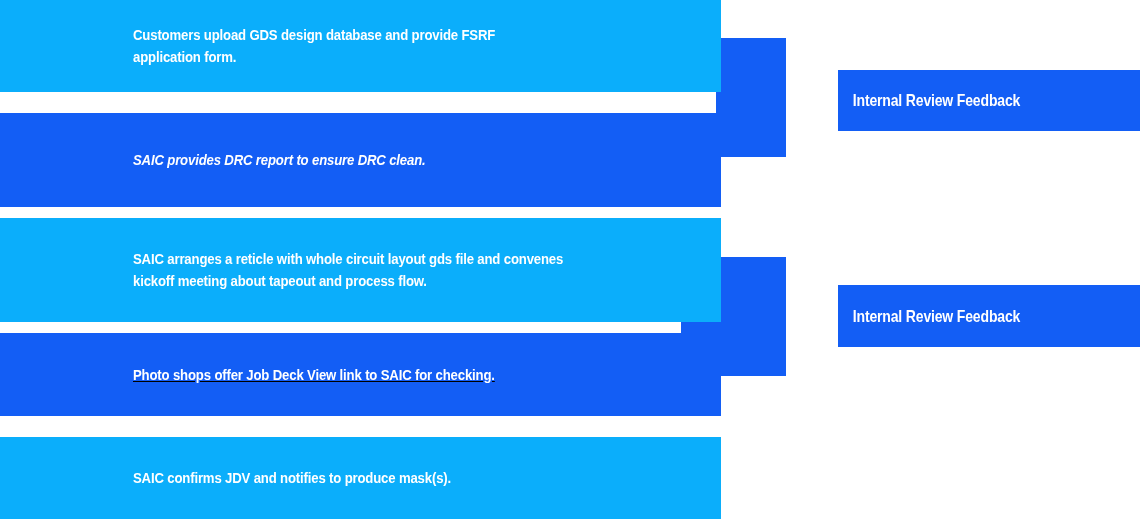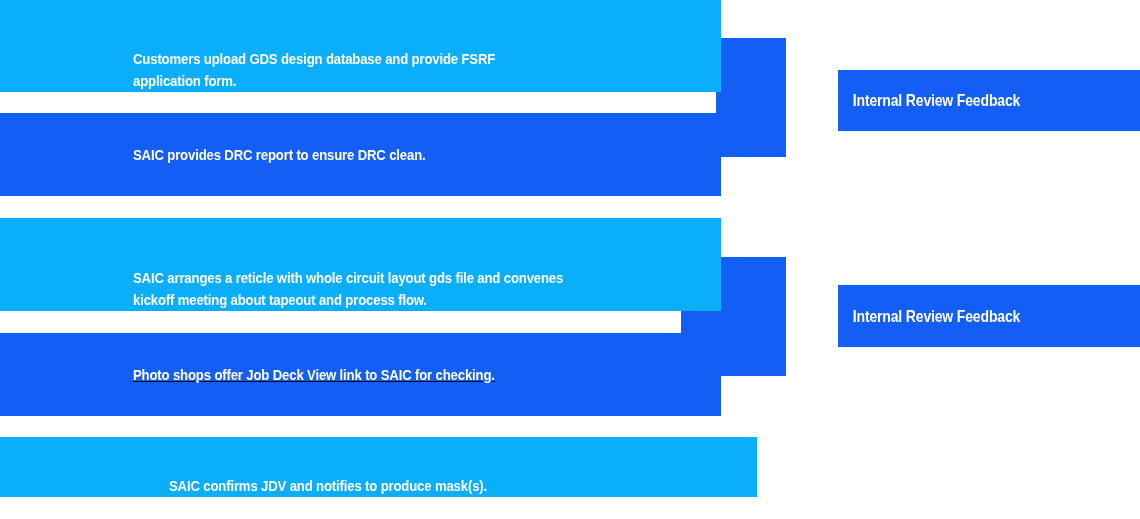"Customers upload GDS design database" .bar.light { align-items: flex-end -> none }
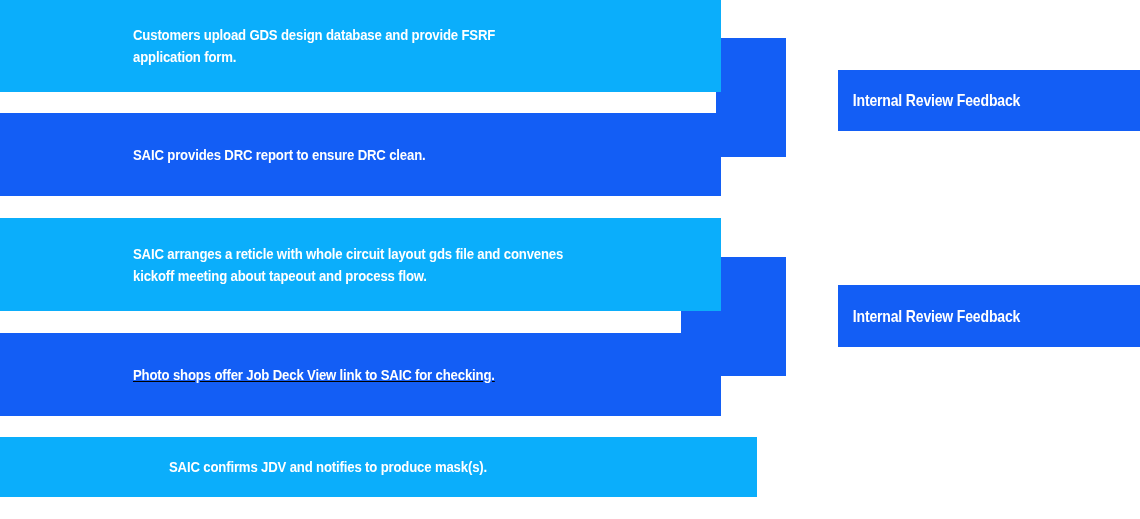"SAIC provides DRC report to" #step-2 { font-style: none -> italic; height: 83px -> 94px }
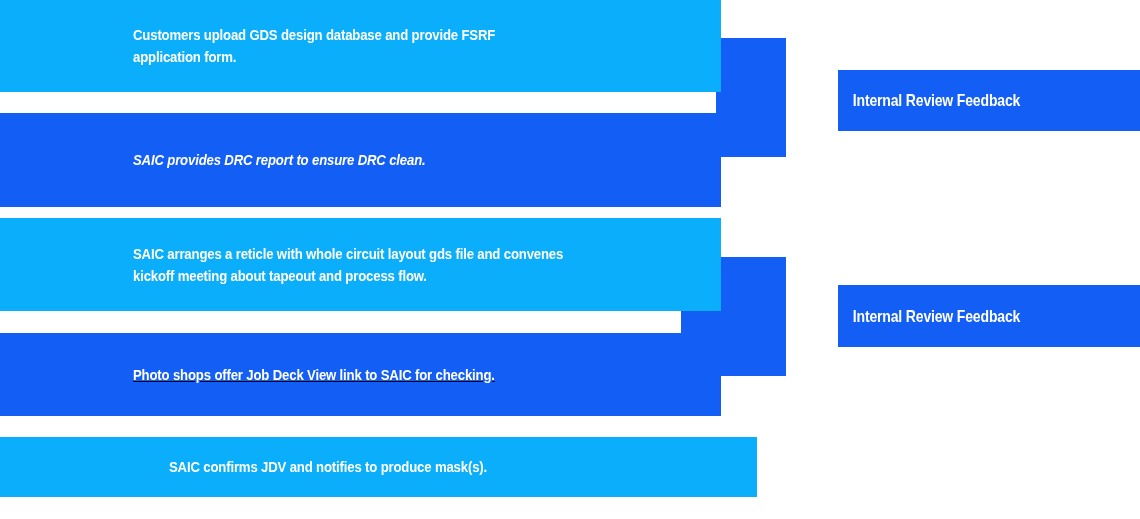"SAIC arranges a reticle with" #step-3 { height: 93px -> 104px }
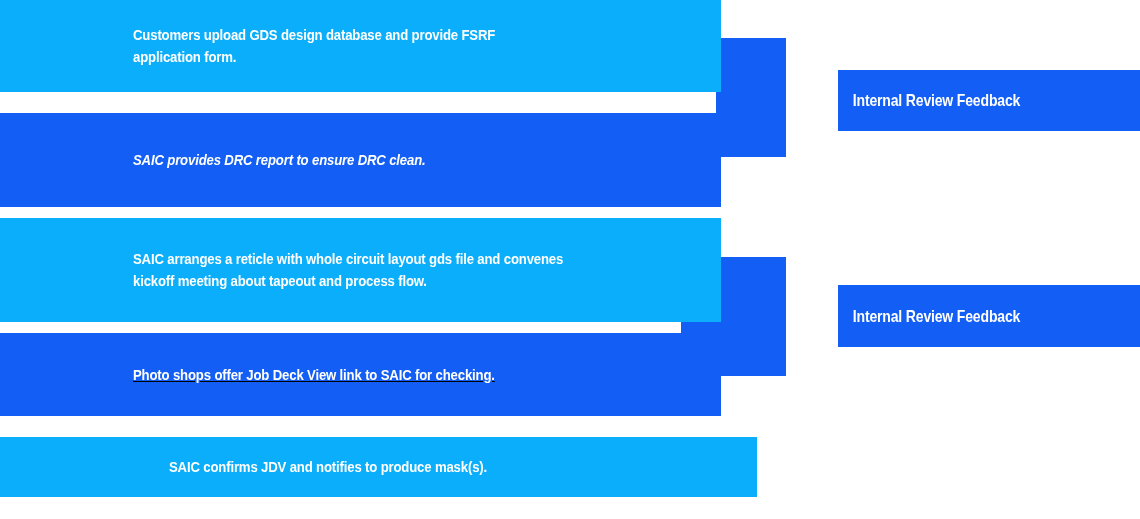"SAIC confirms JDV and notifies" #step-5 { height: 60px -> 82px; padding-left: 36px -> none }
